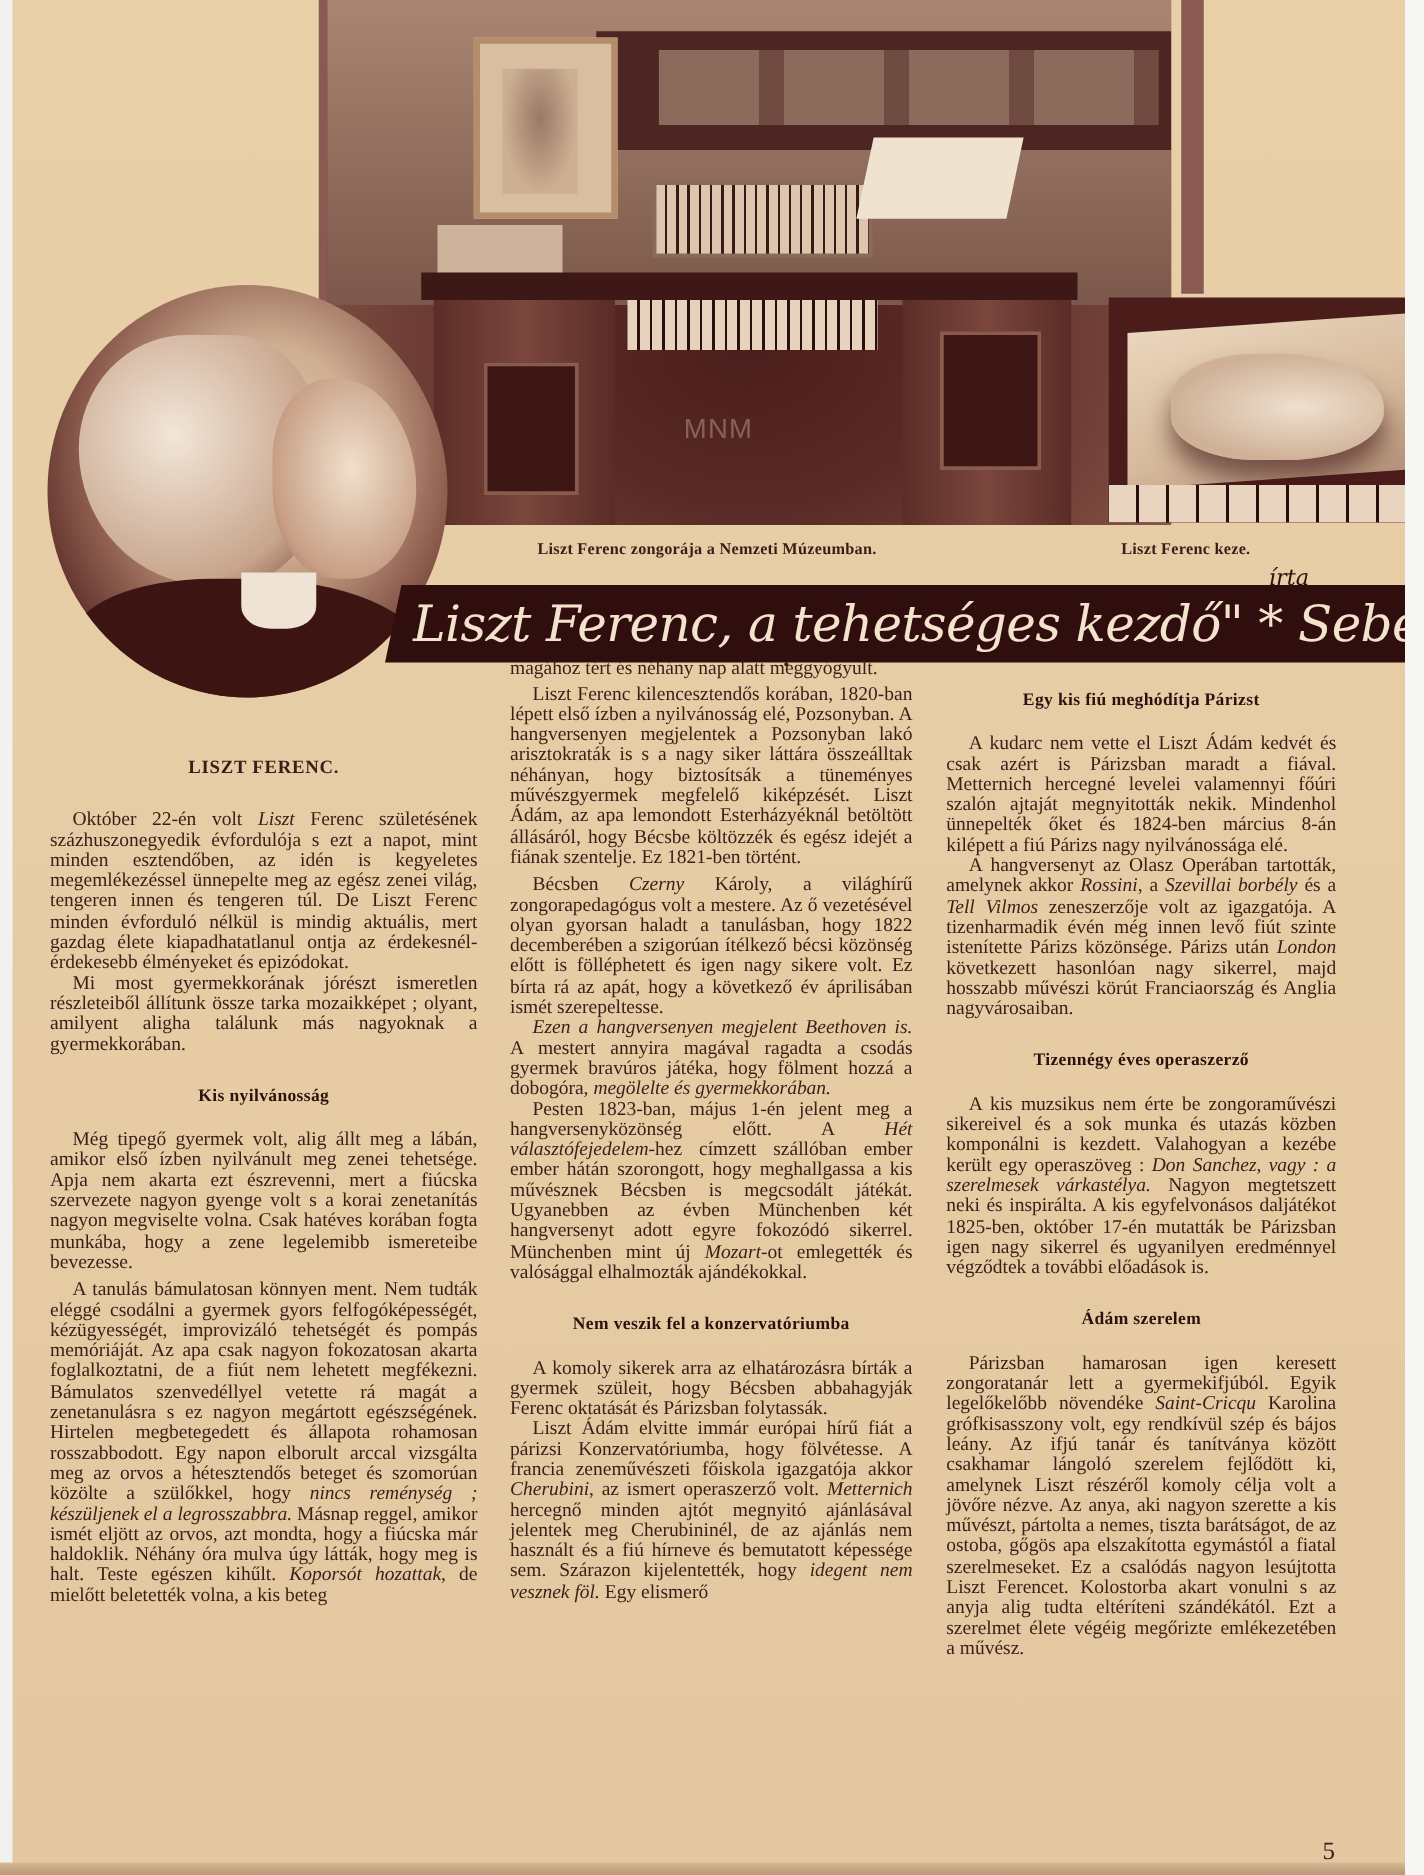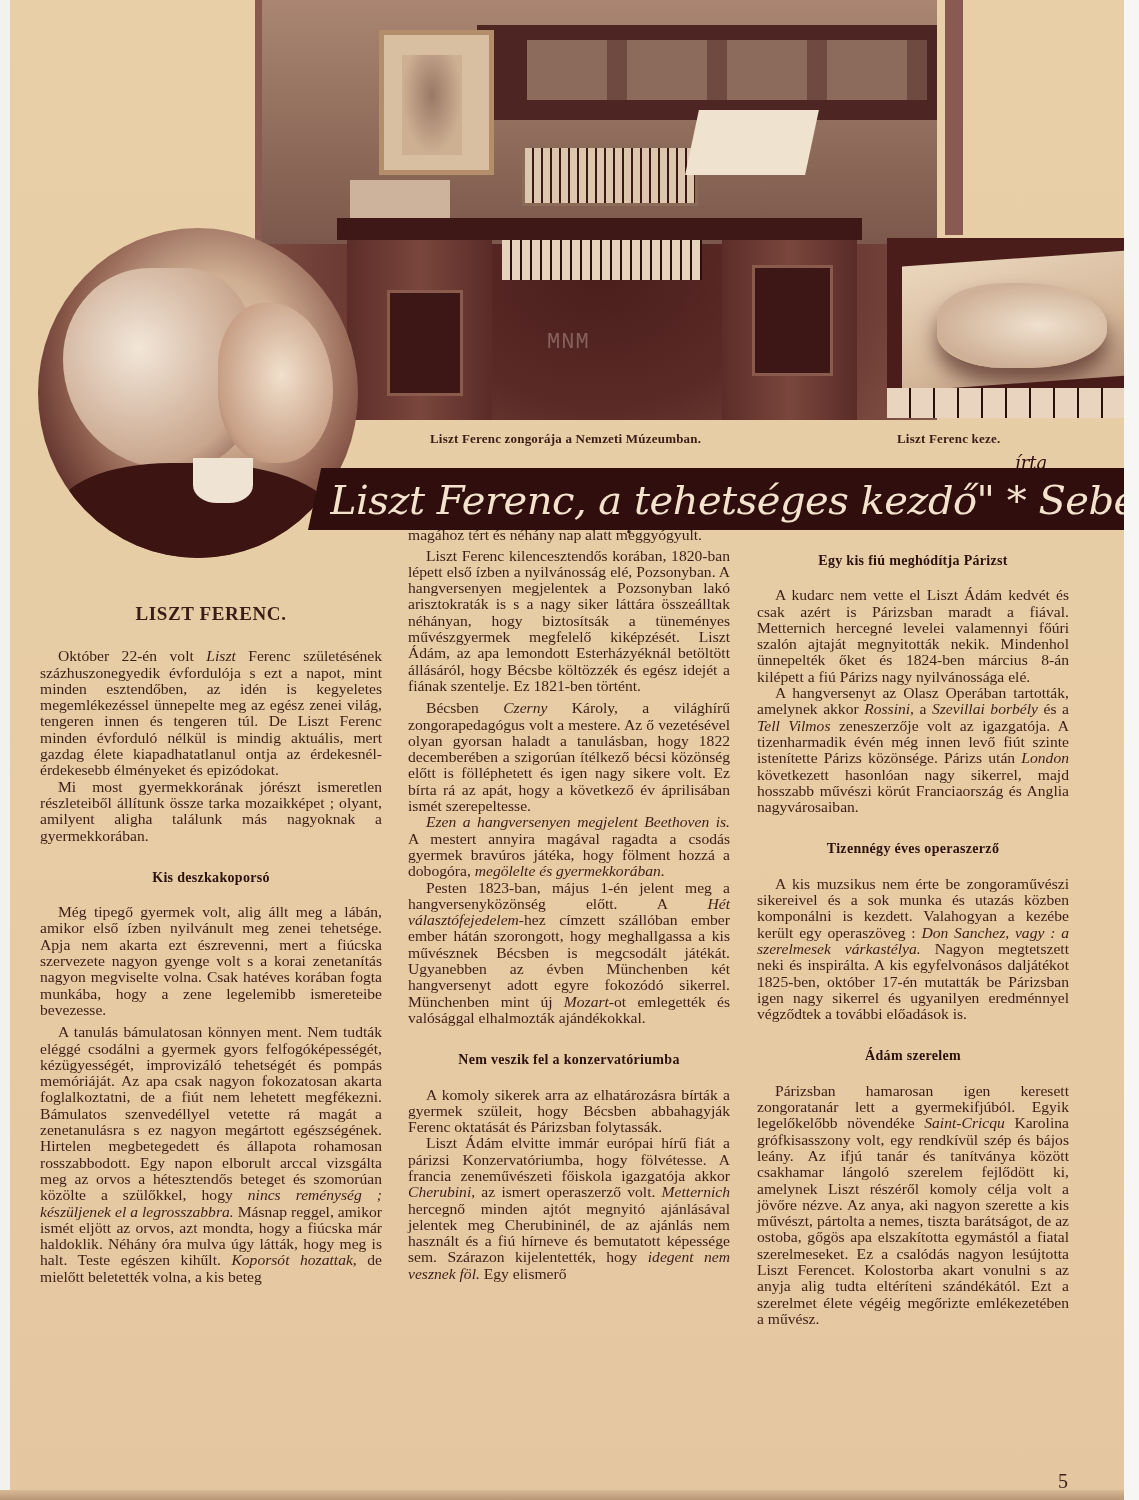"MNM" .piano-photo .mnm { font-family: Liberation Mono, monospace -> Liberation Sans, sans-serif }
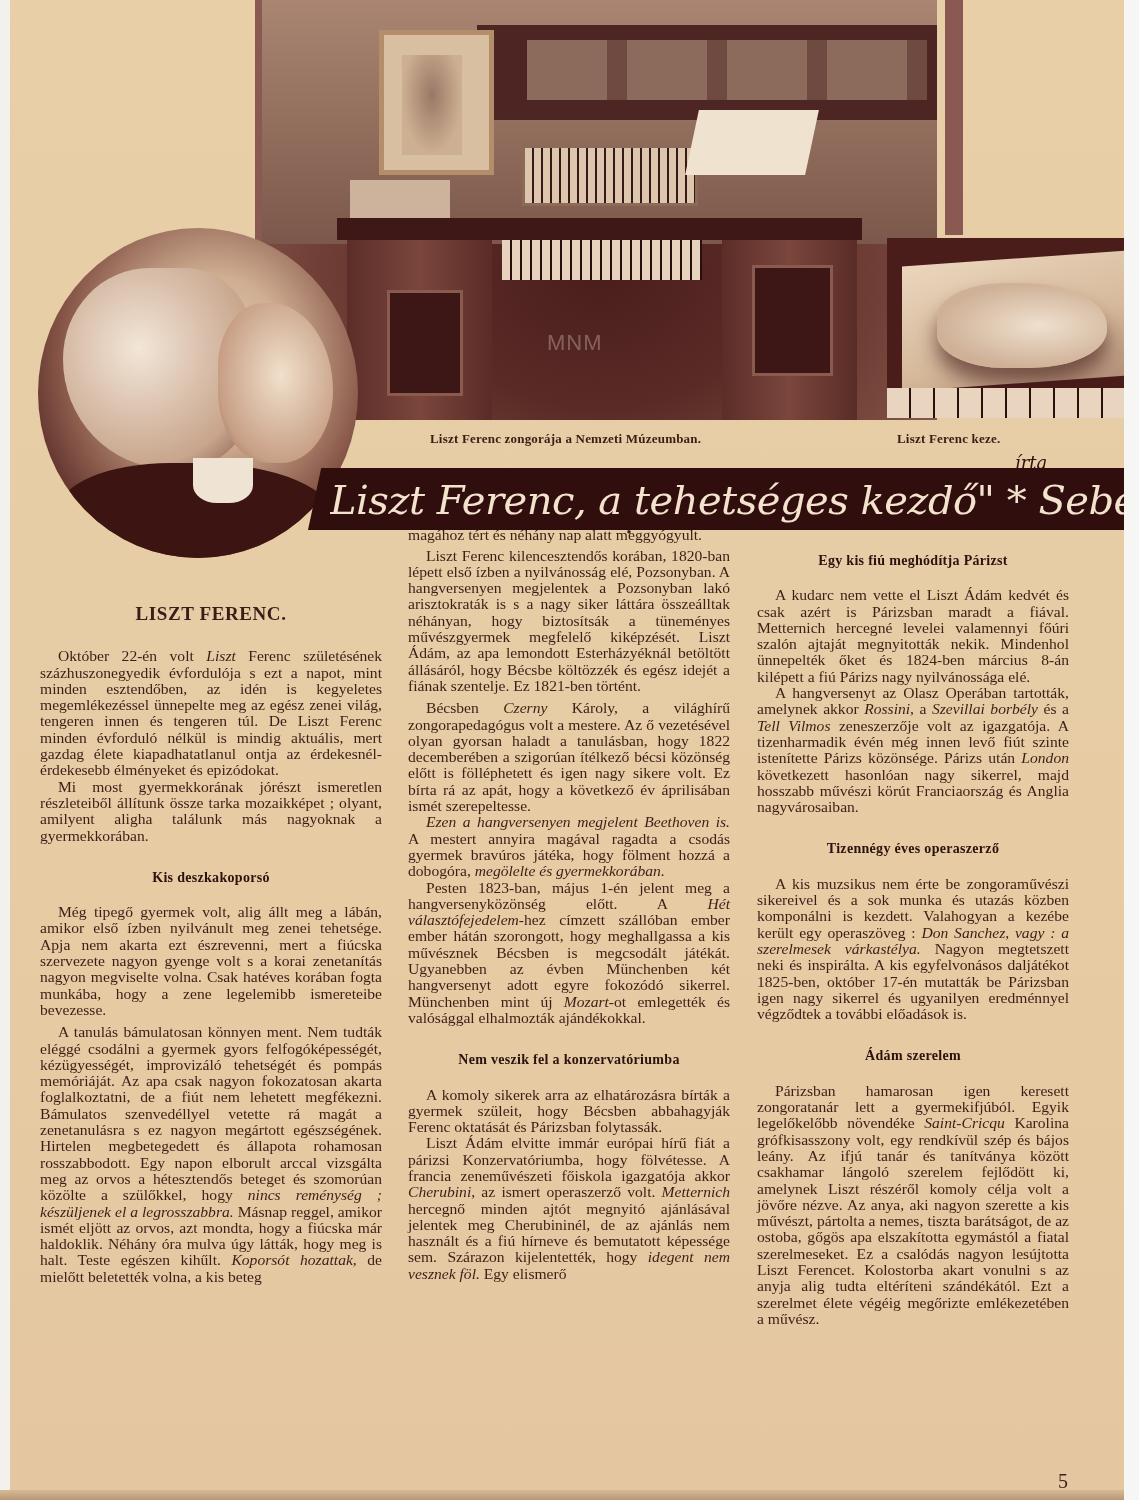"LISZT FERENC." .col1-title { font-size: 19px -> 15px }
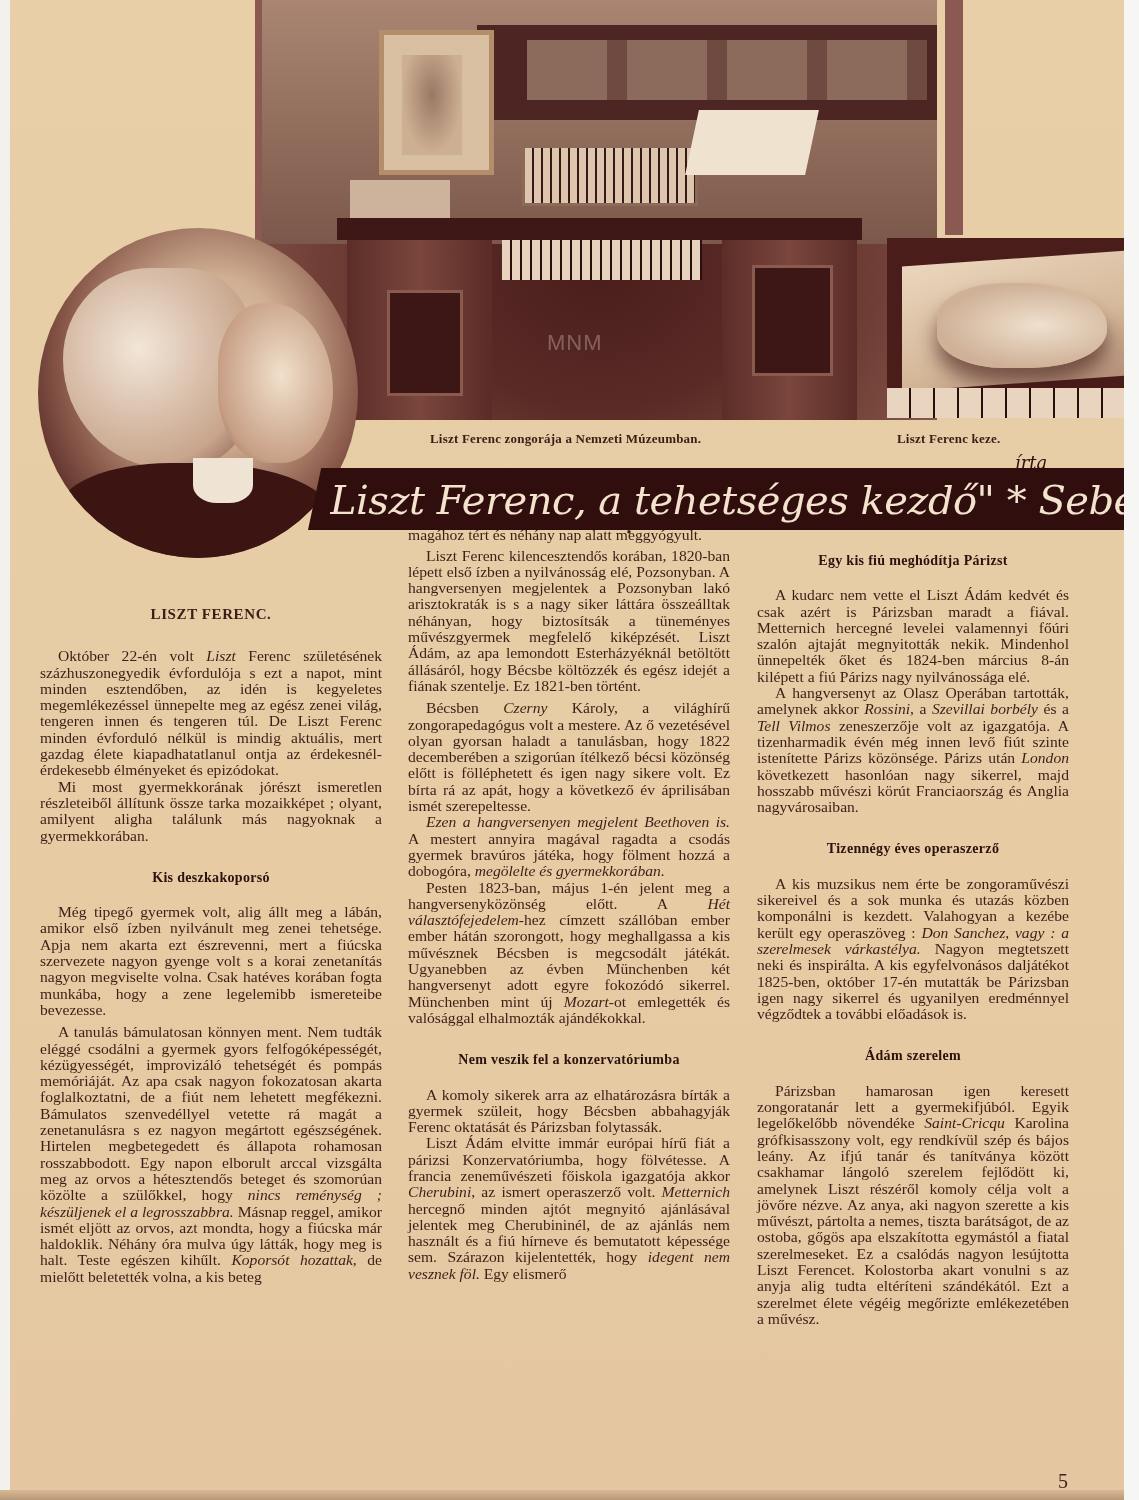"Kis deszkakoporsó" h3 { text: deszkakoporsó -> nyilvánosság }
